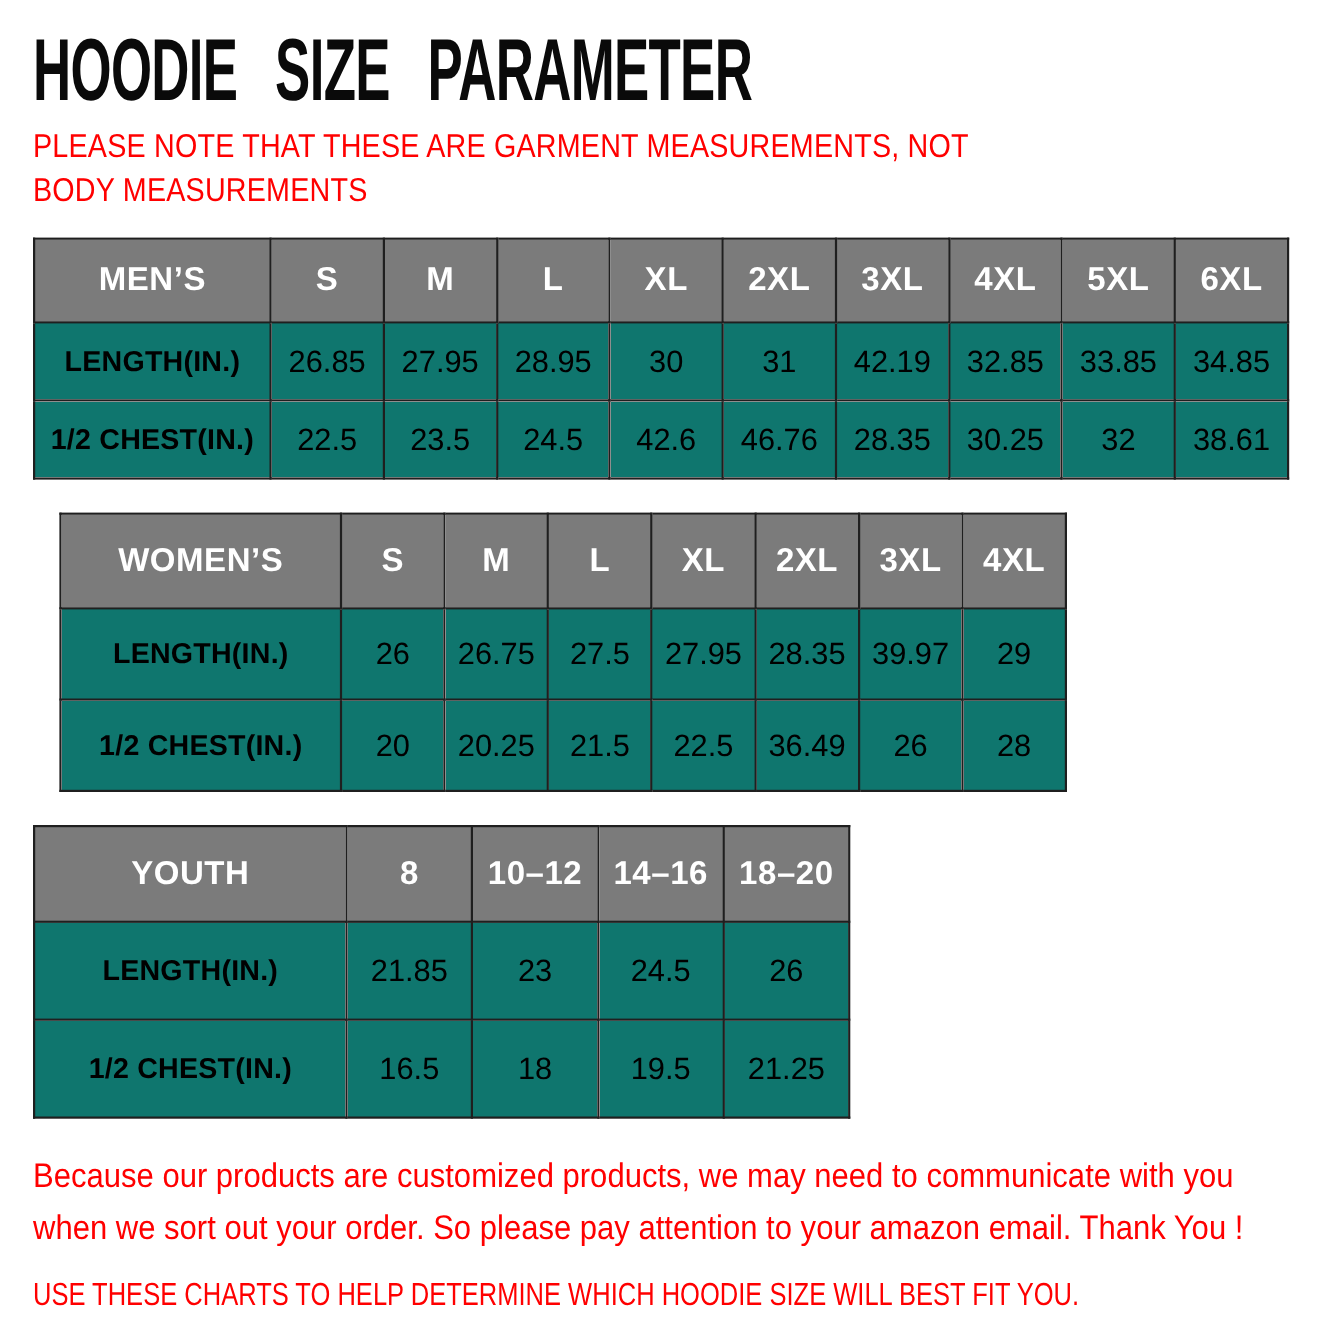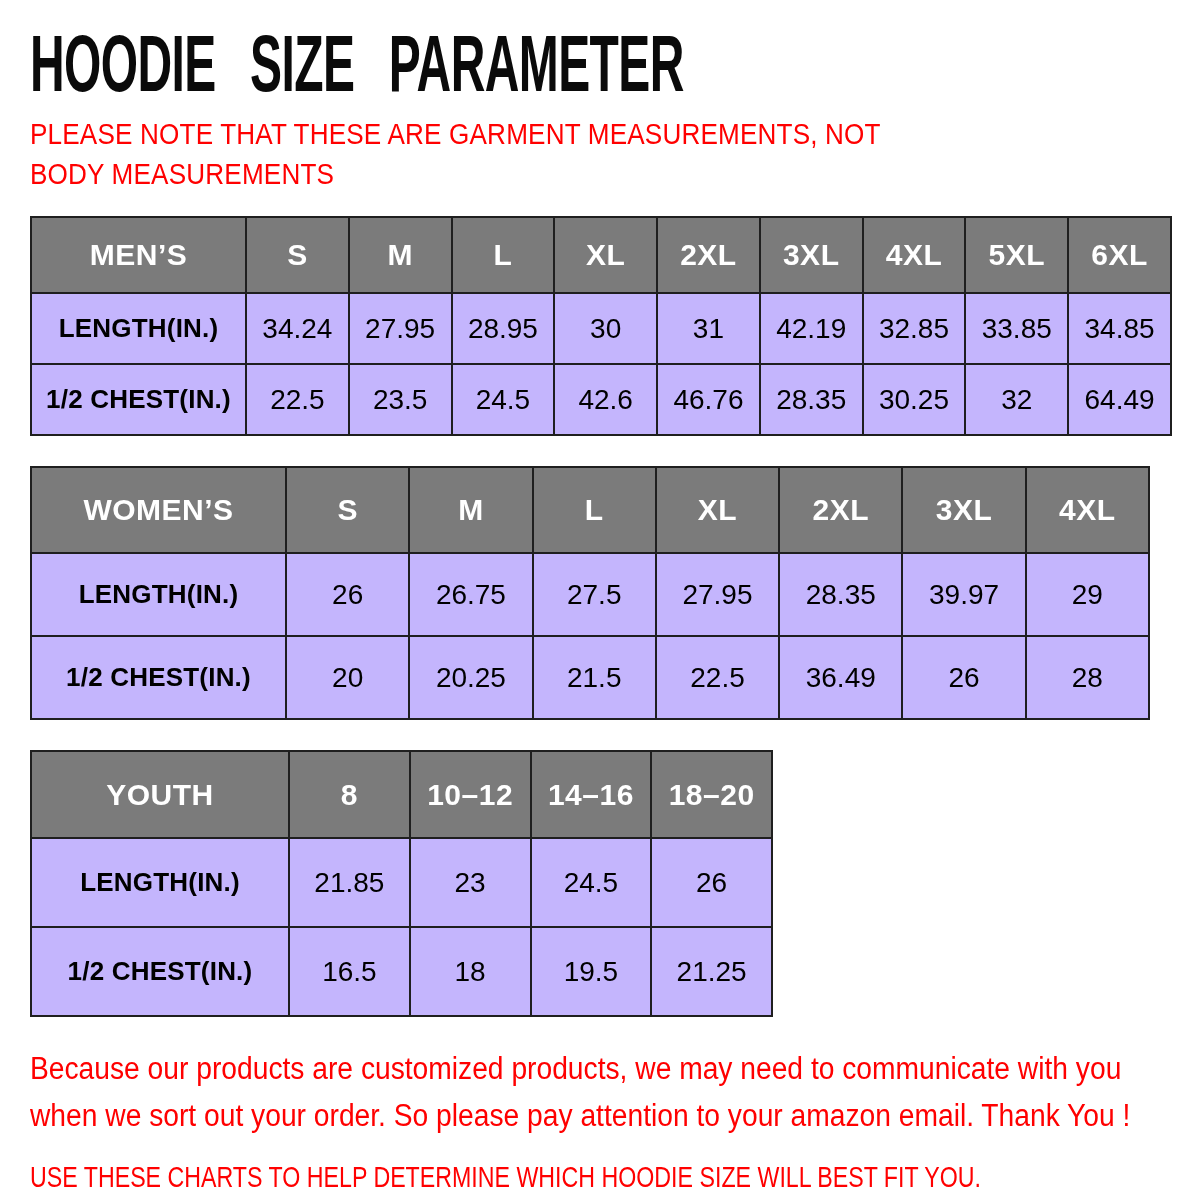"LENGTH(IN.)" tbody td { background: #c4b5fd -> #0f766e }
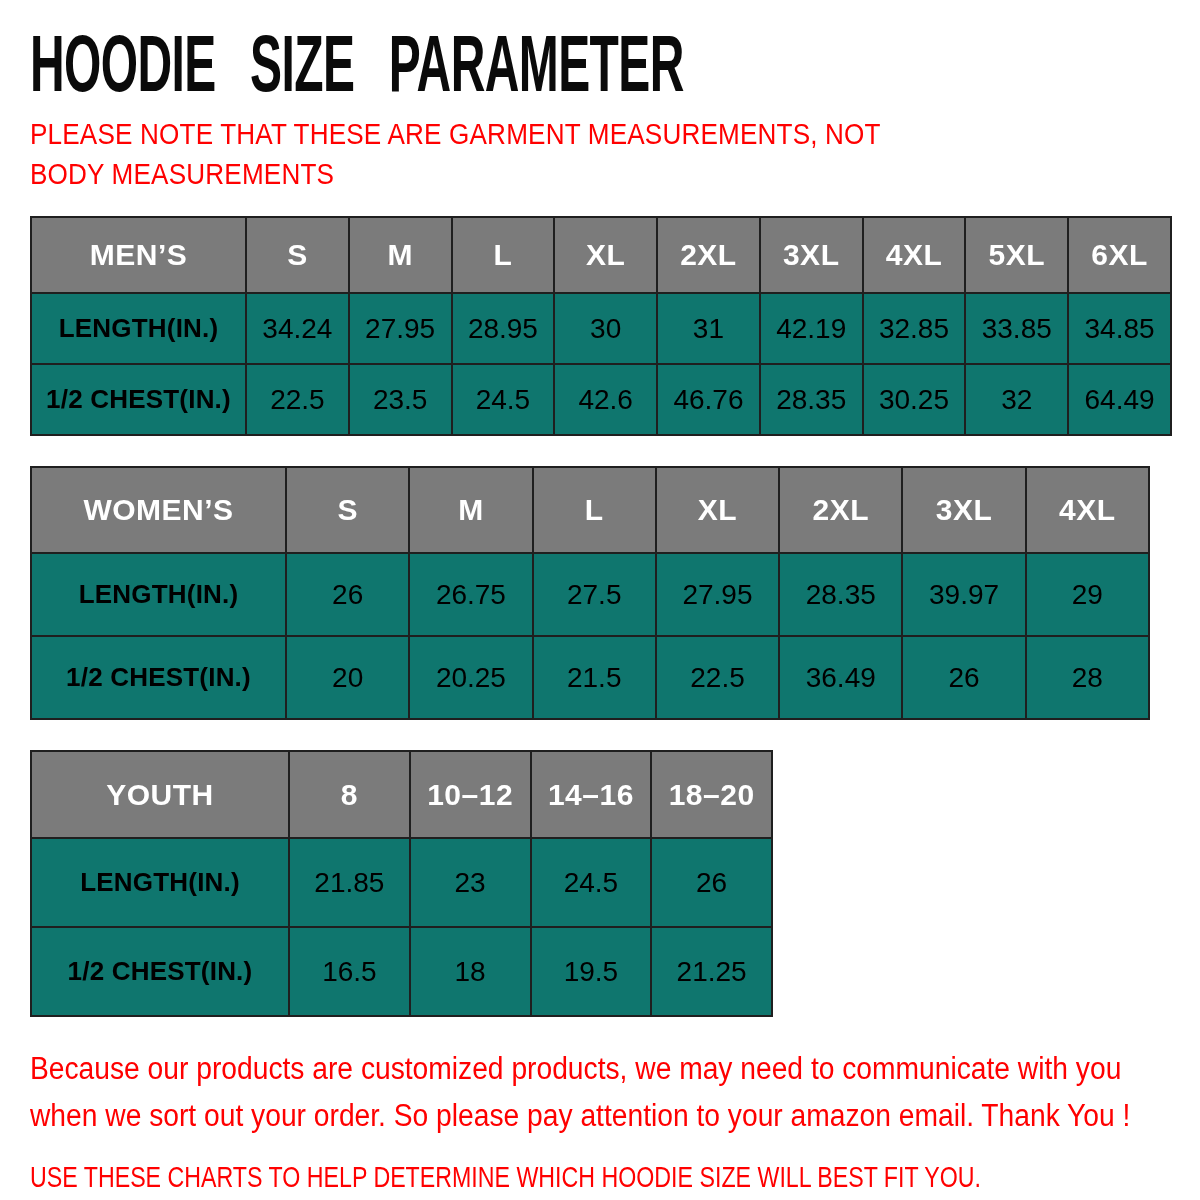"34.24" td { text: 34.24 -> 26.85 }
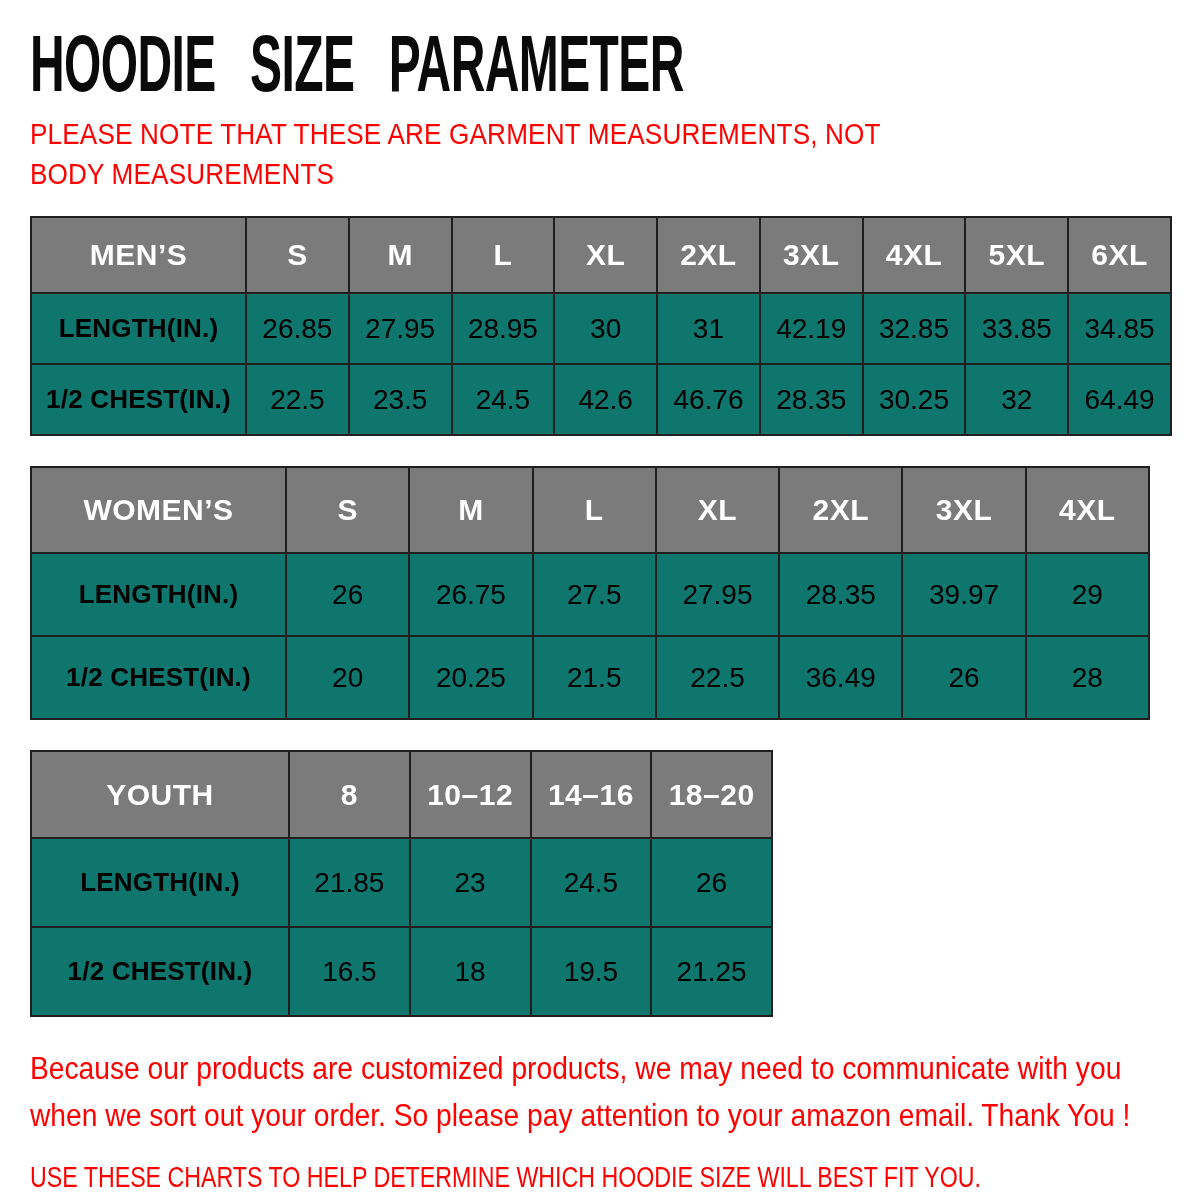"64.49" td { text: 64.49 -> 38.61 }
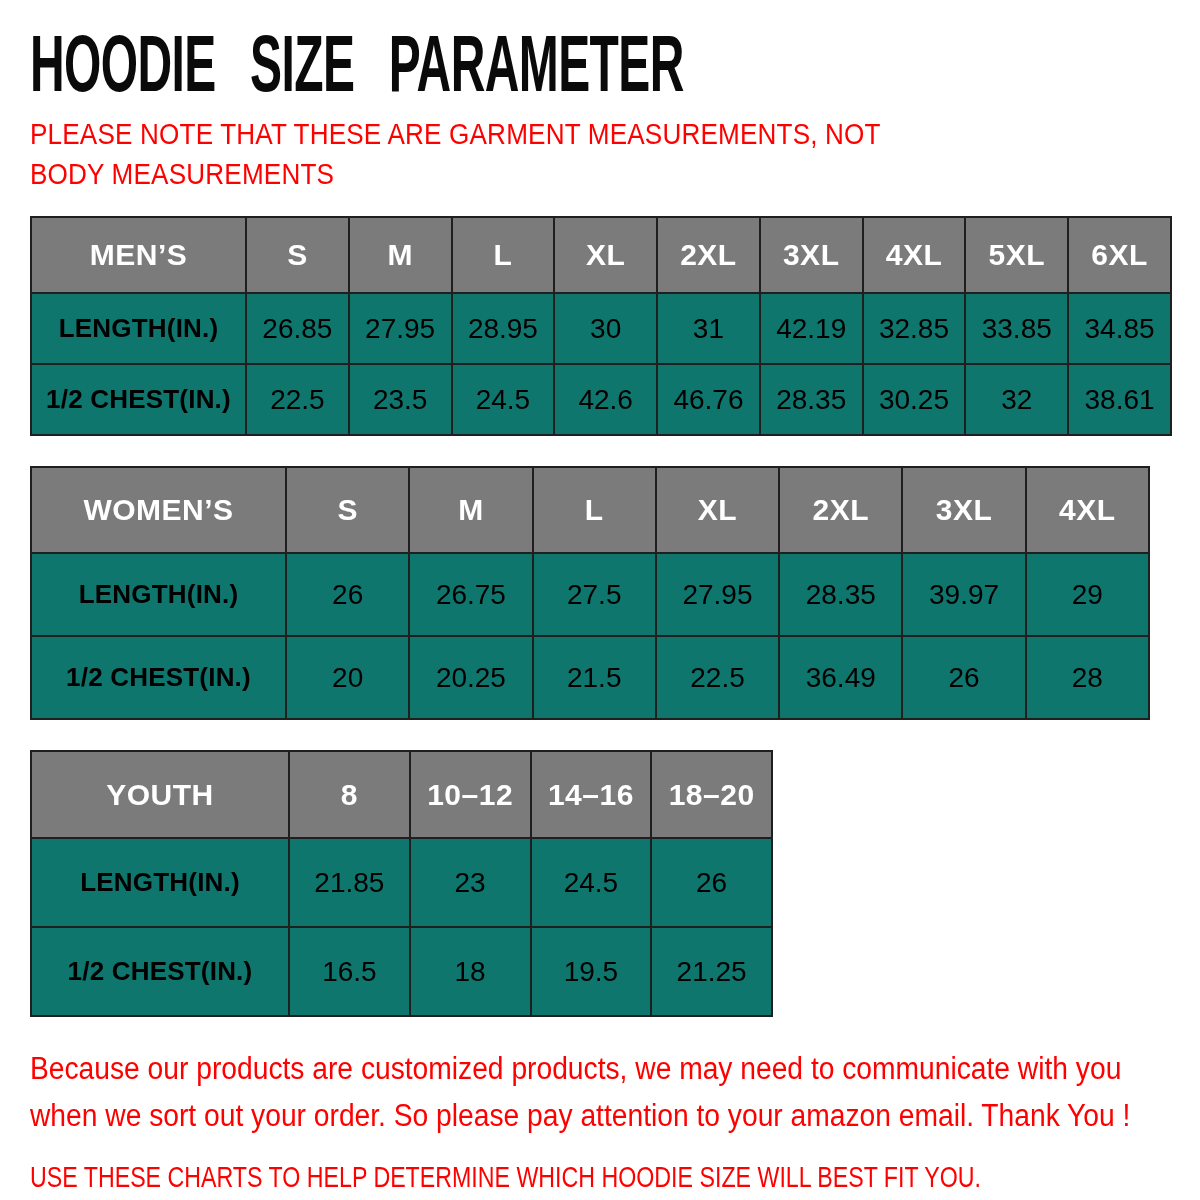"WOMEN’S" .tbl-womens { margin-left: none -> 24px; width: 1120px -> 916px }
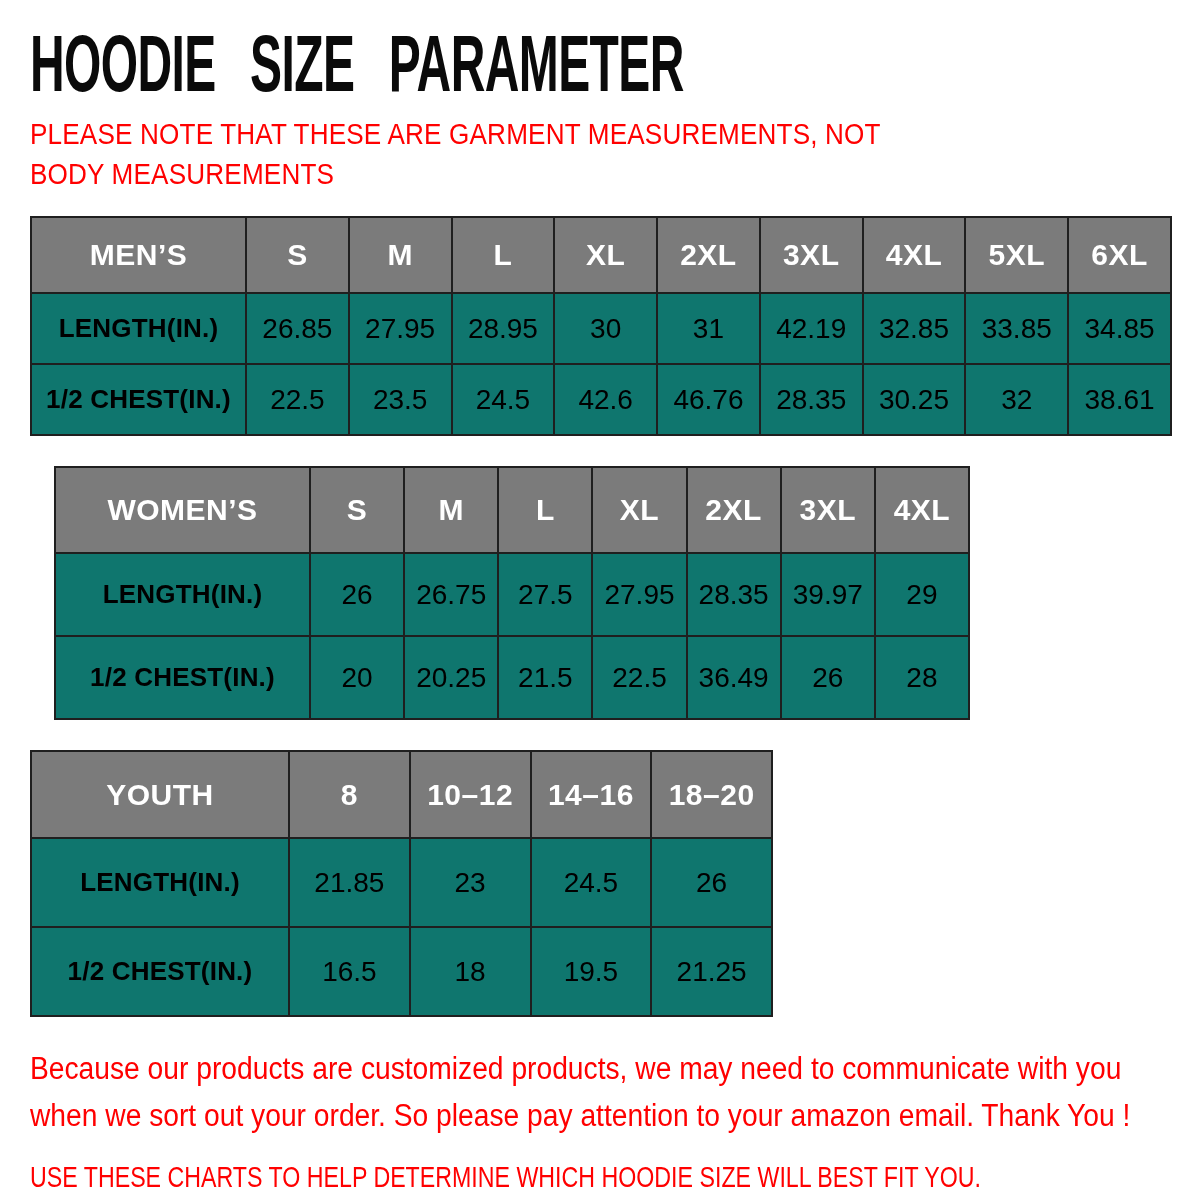"YOUTH" .tbl-youth th:first-child, .tbl-youth td:first-child { width: 258px -> 284px }
